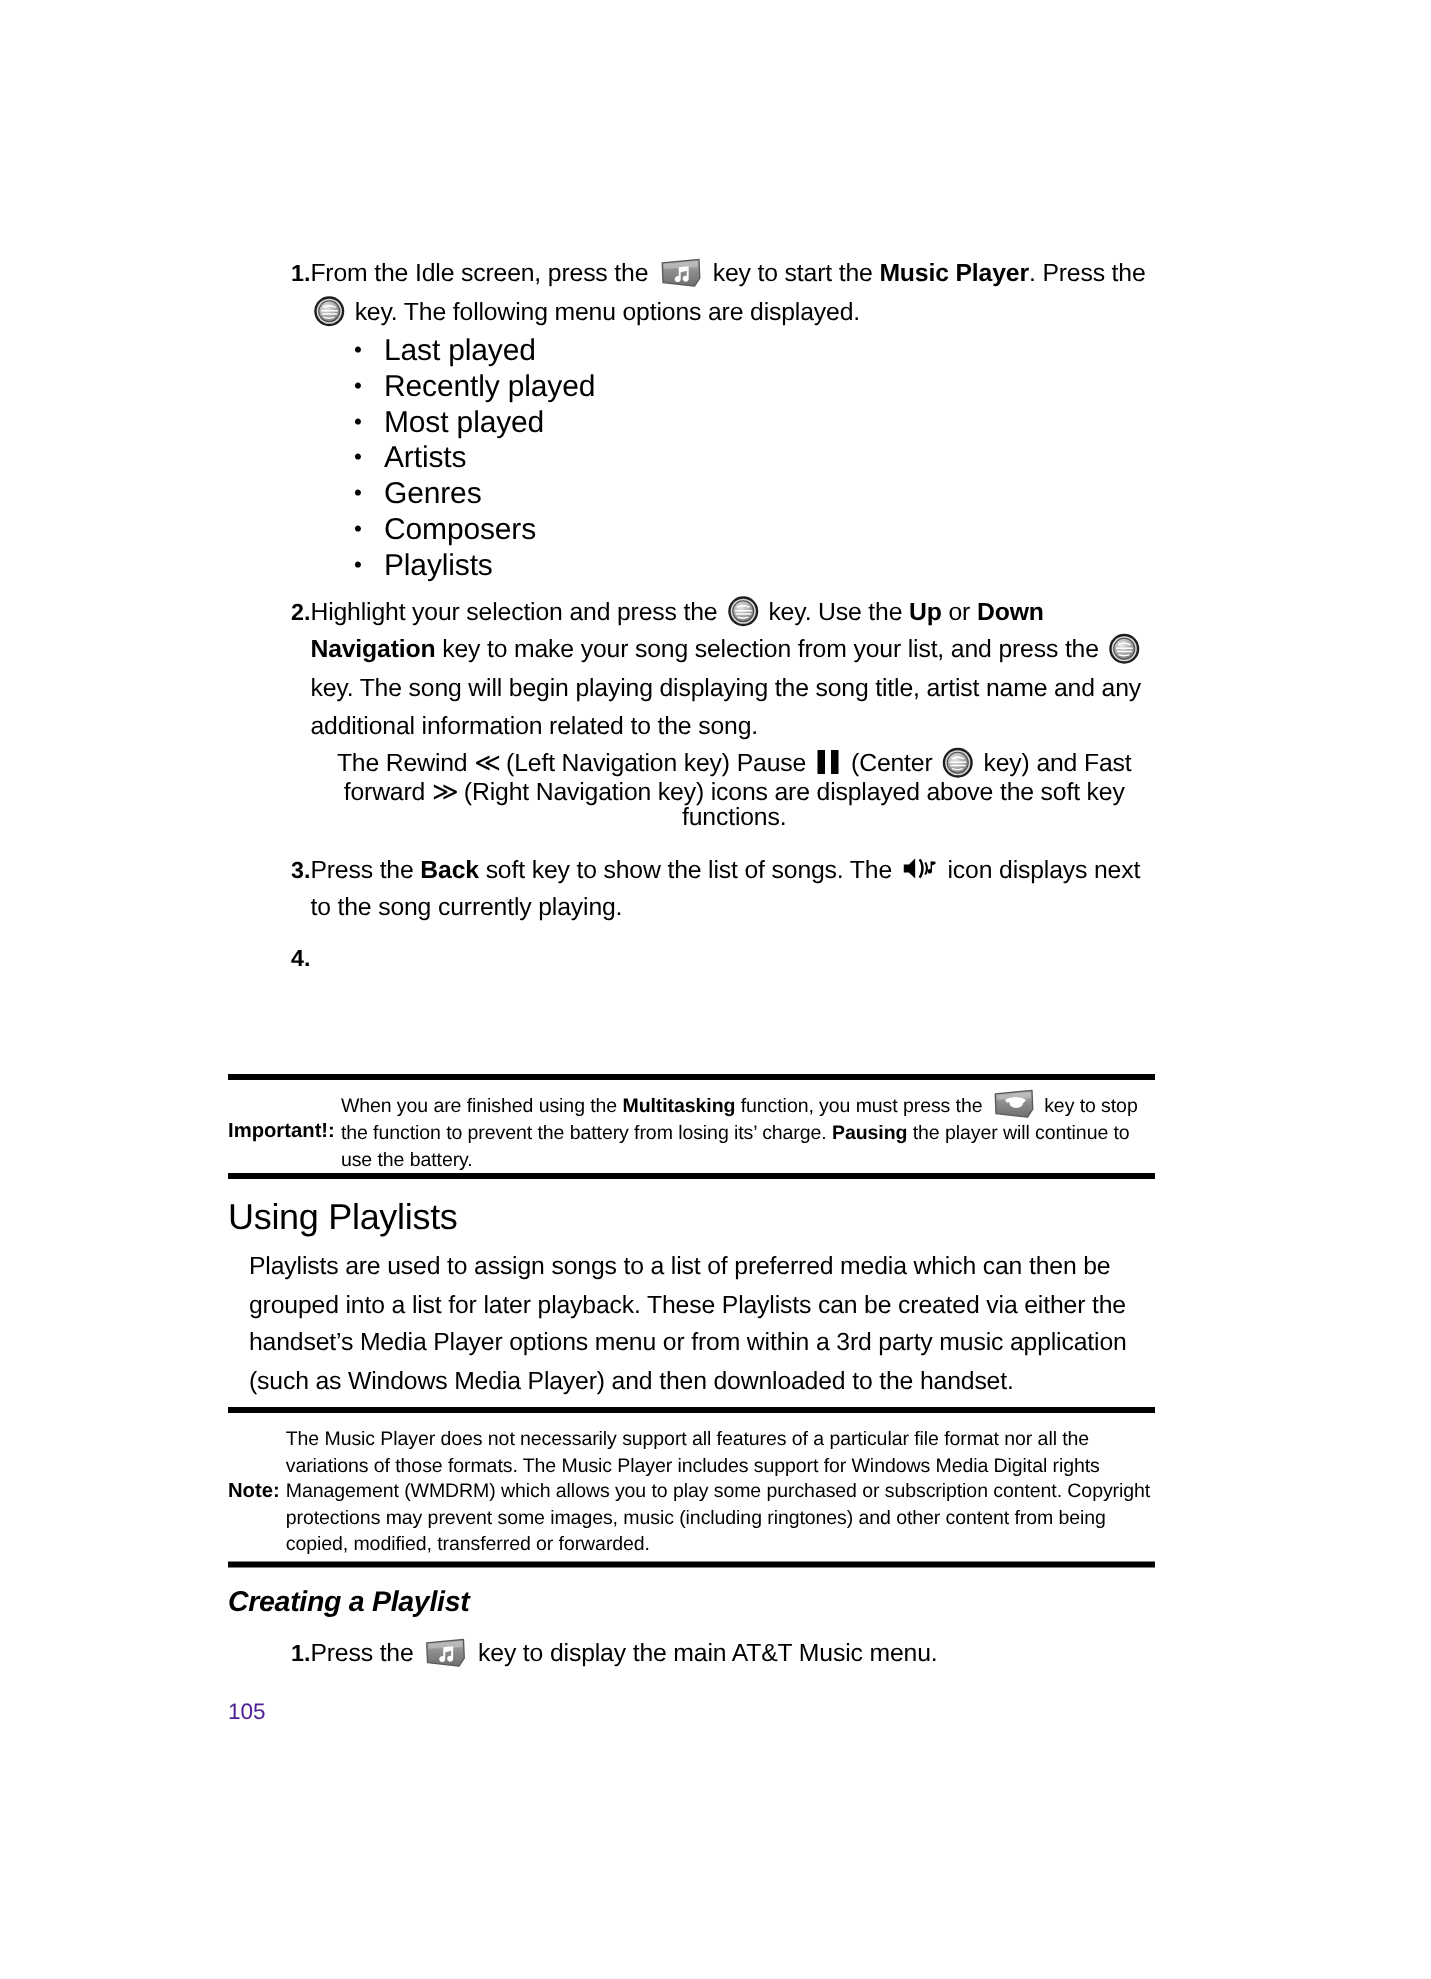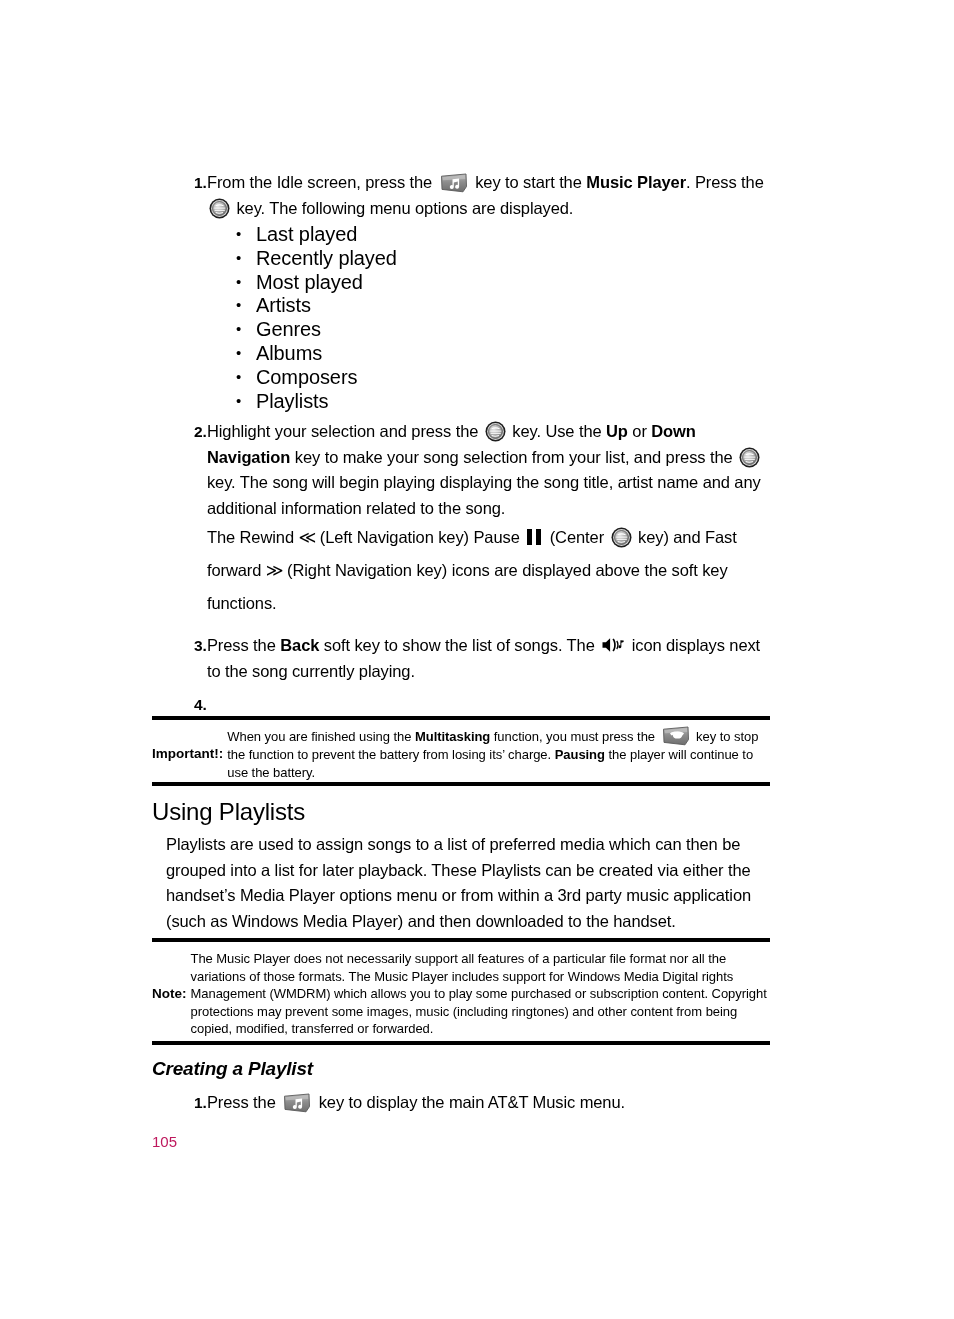"Albums" li { html: <li>Albums</li> -> none }
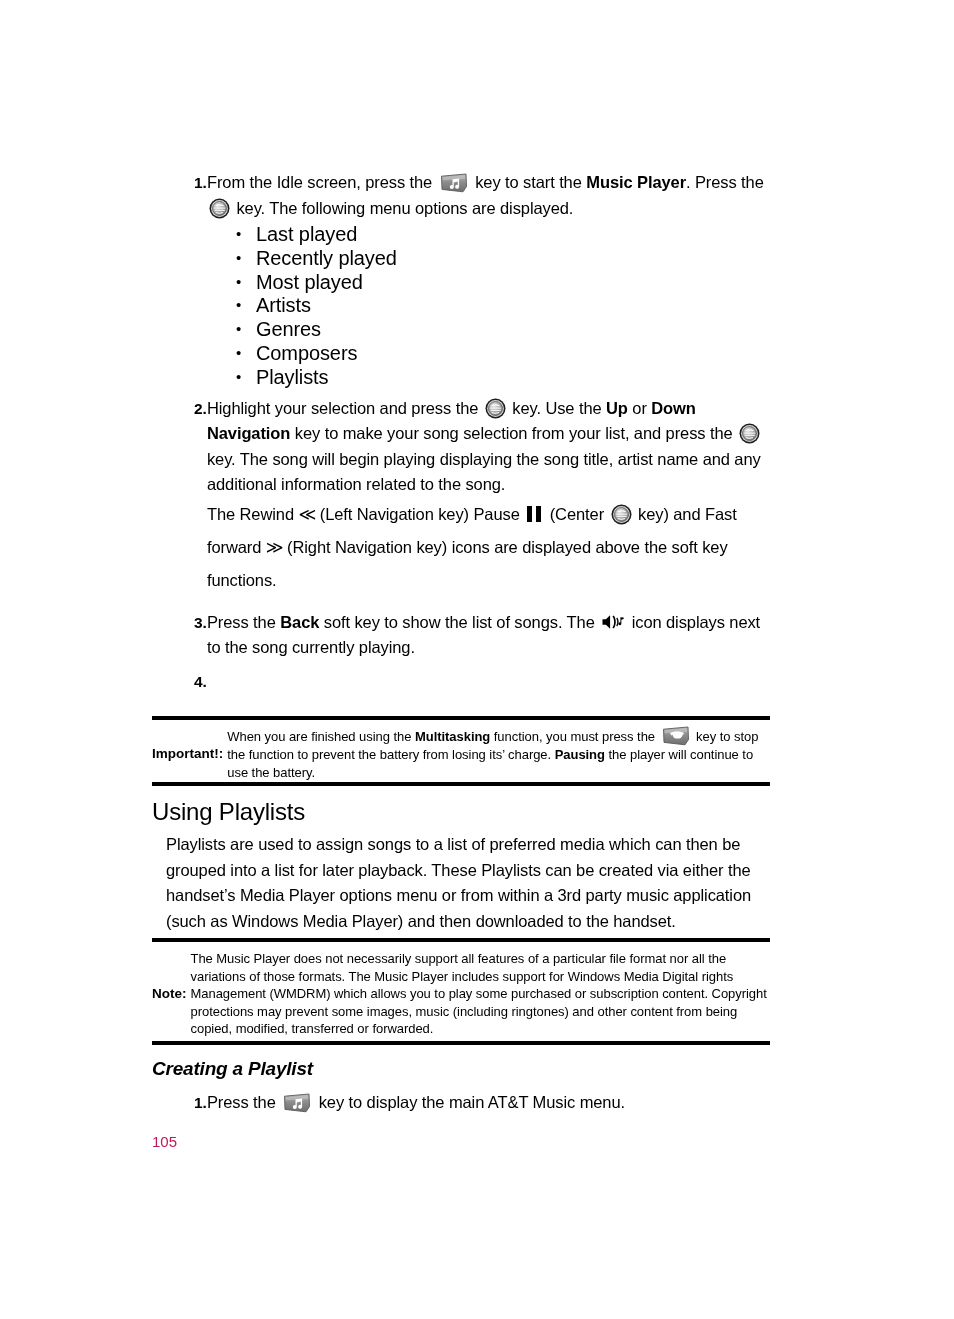"The Rewind ≪ (Left Navigation" .para-indent { line-height: 32px -> 17px; text-align: none -> center }
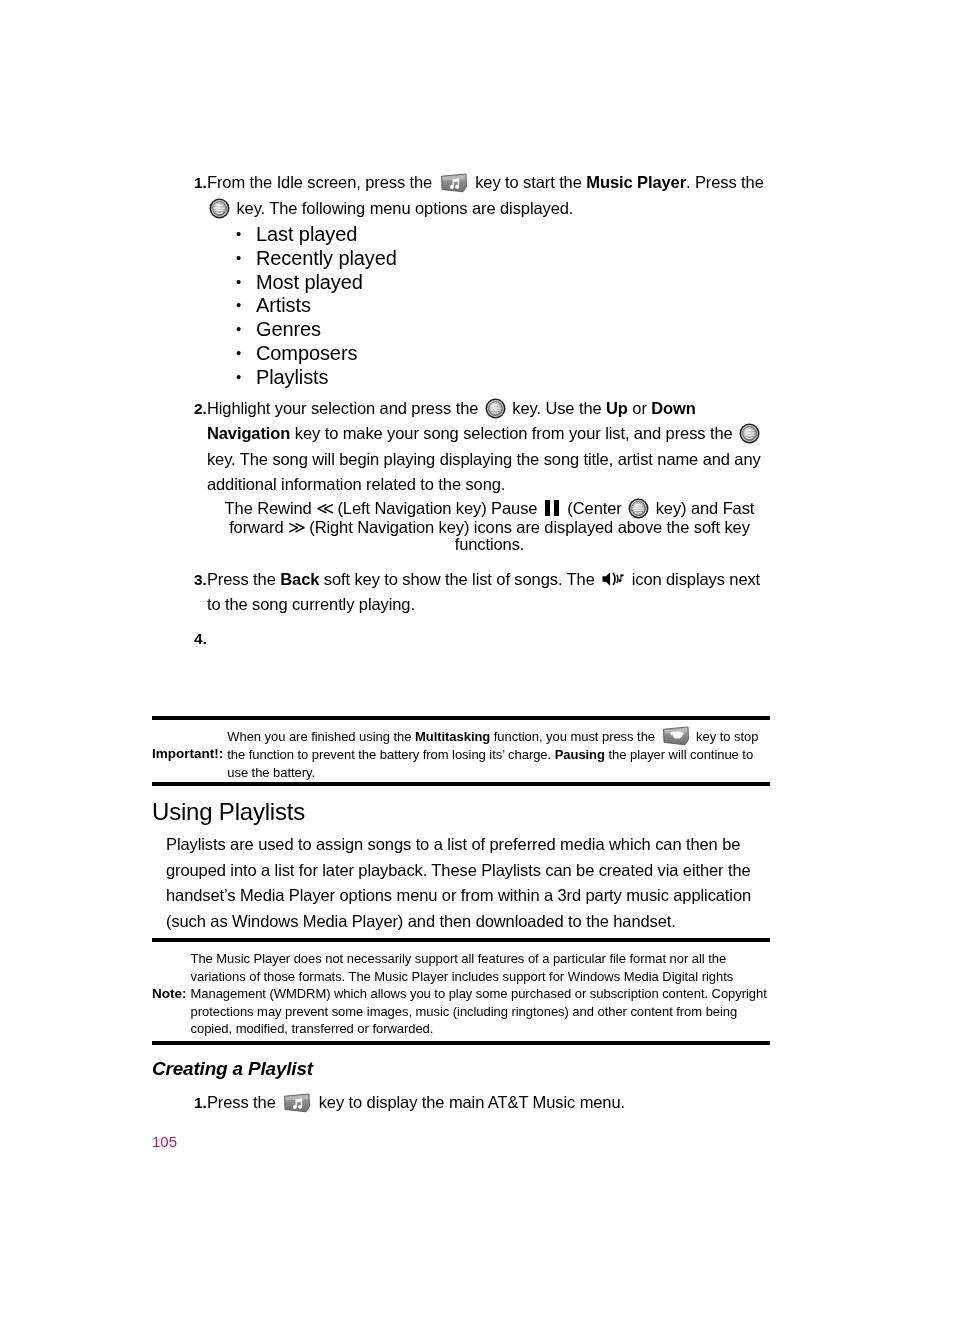"105" .folio { color: #be185d -> #4c1d95 }
